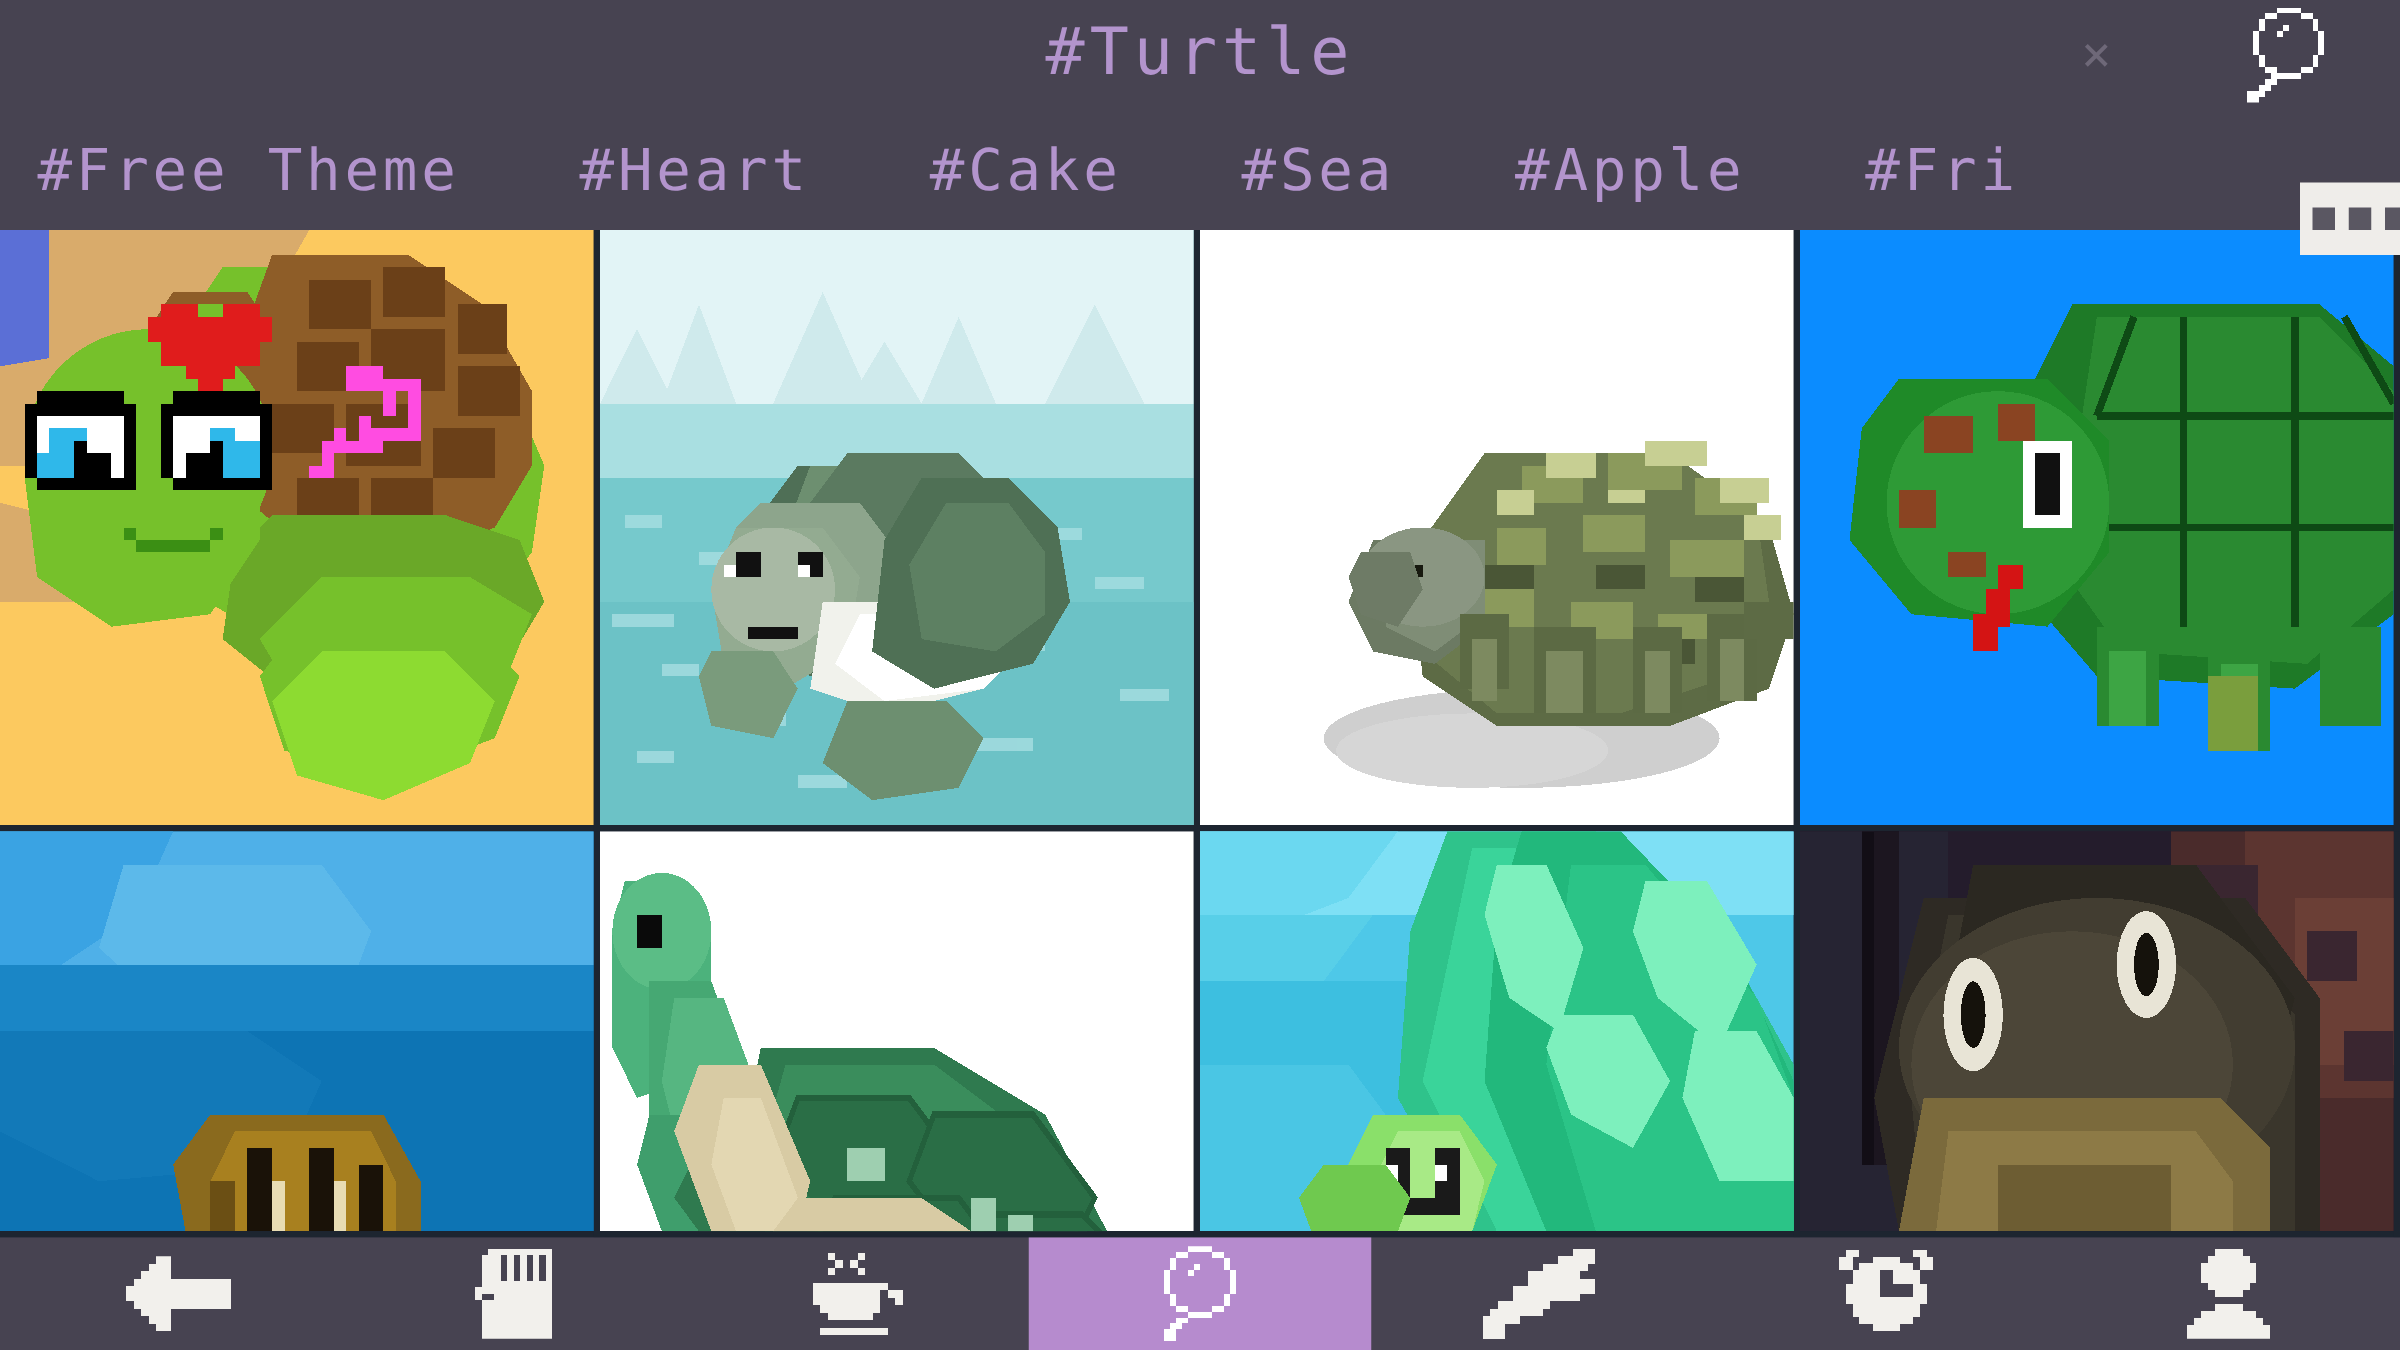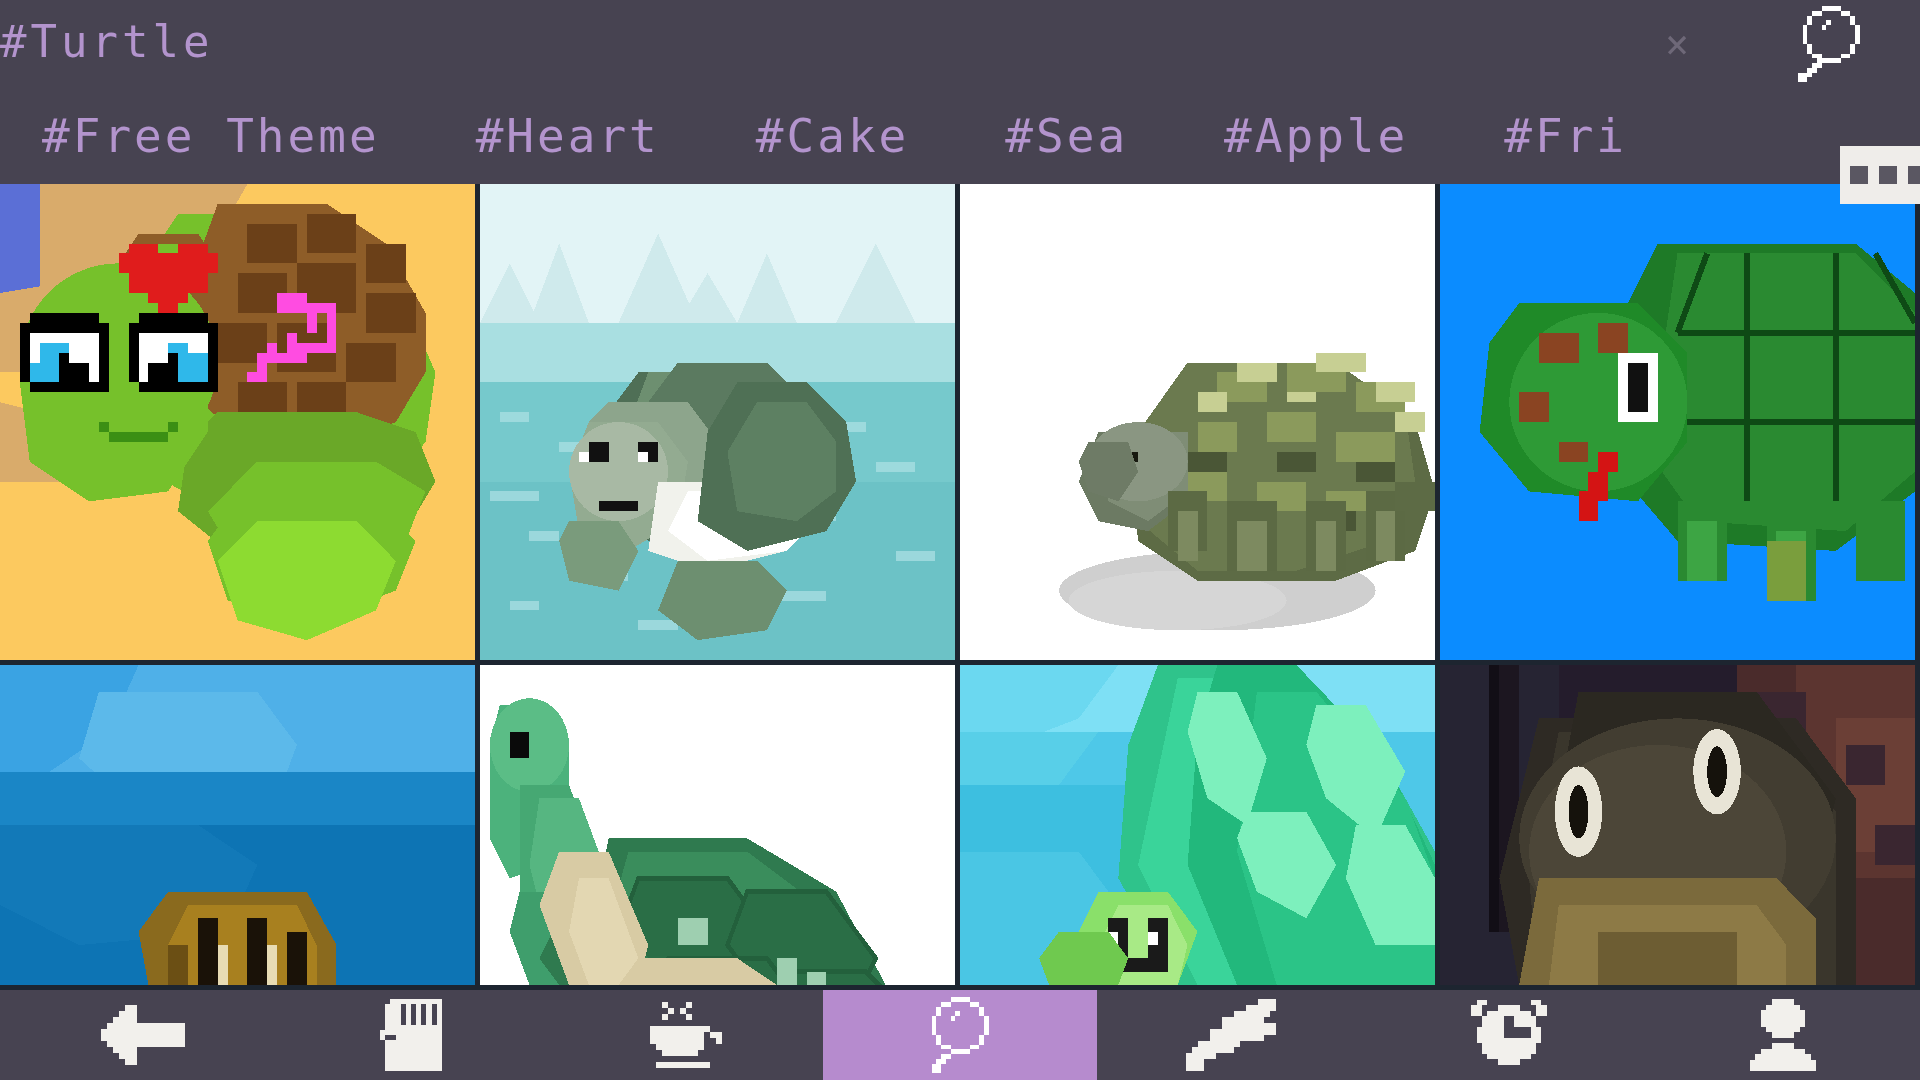"#Turtle" .page-title { font-size: 44px -> 52px; text-align: left -> center }
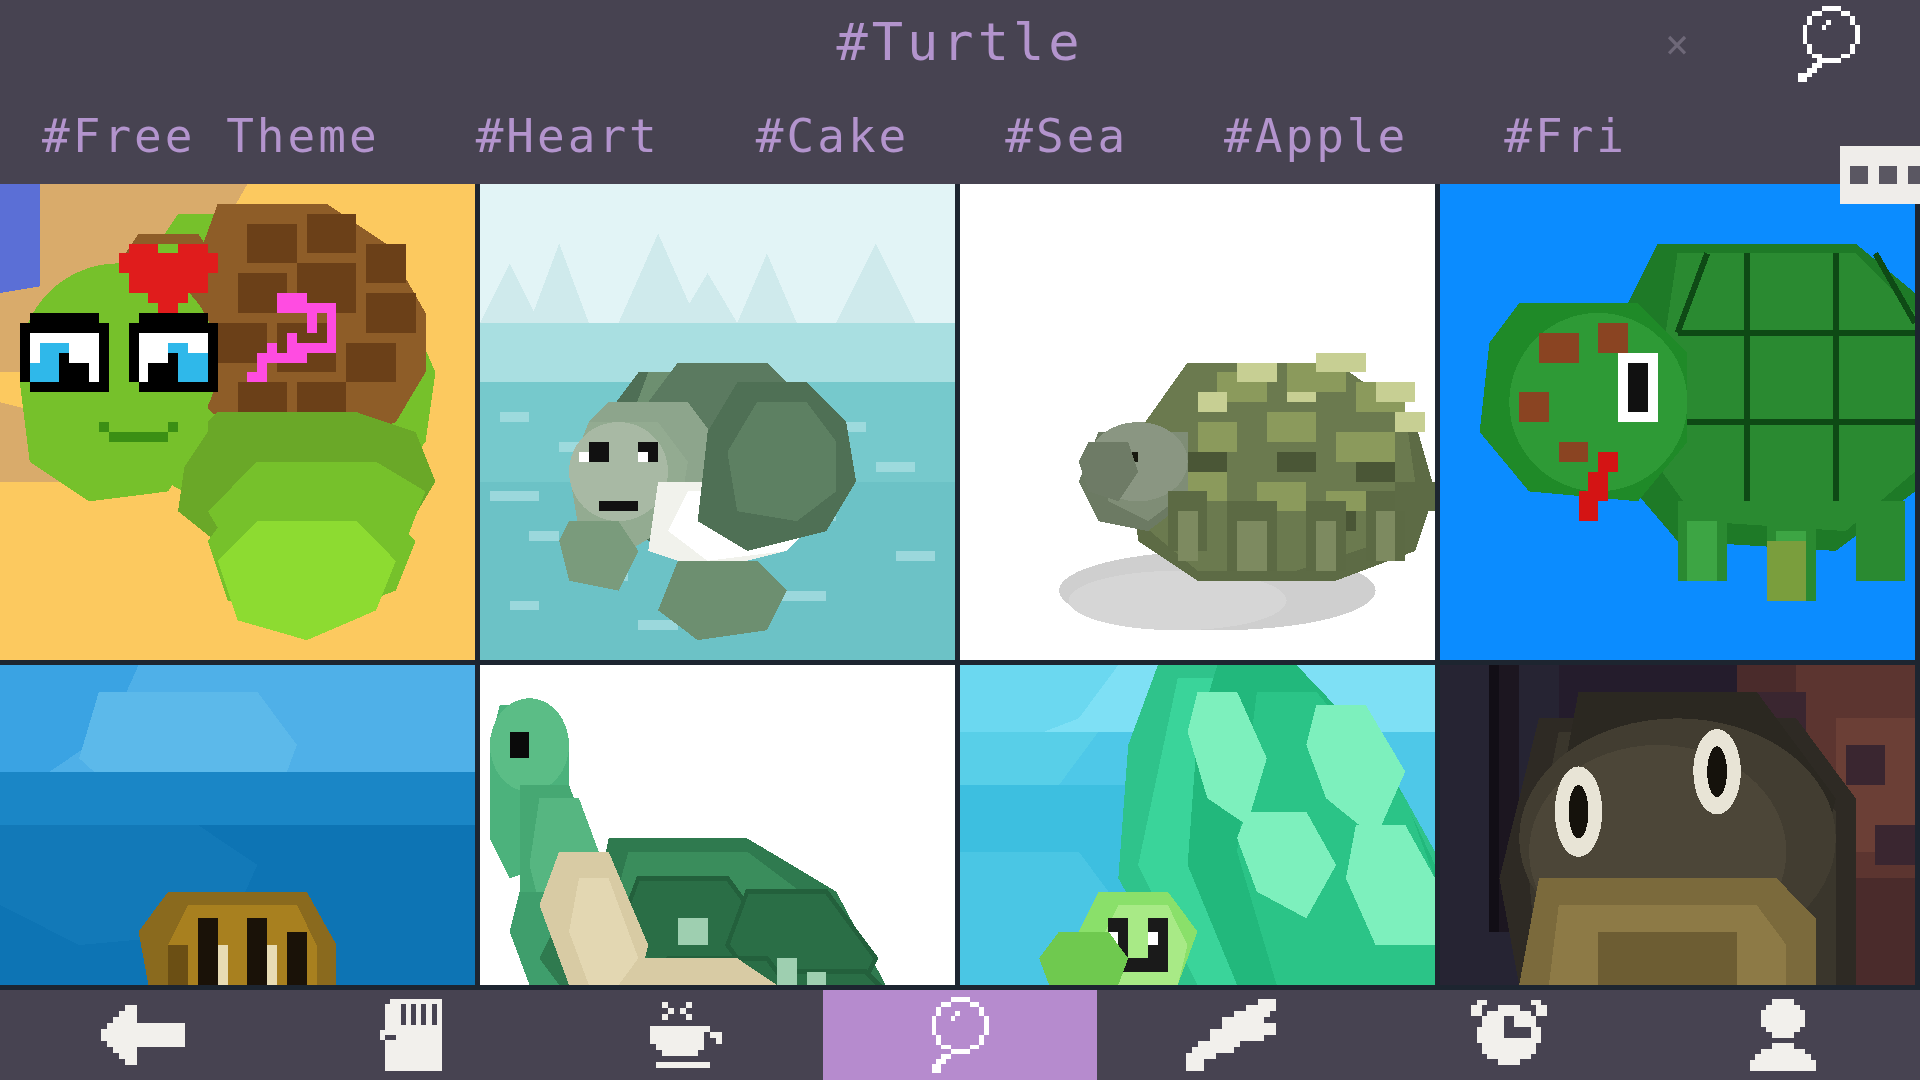"#Free Theme #Heart #Cake #Sea" .tags-row { padding-left: 12px -> none }
